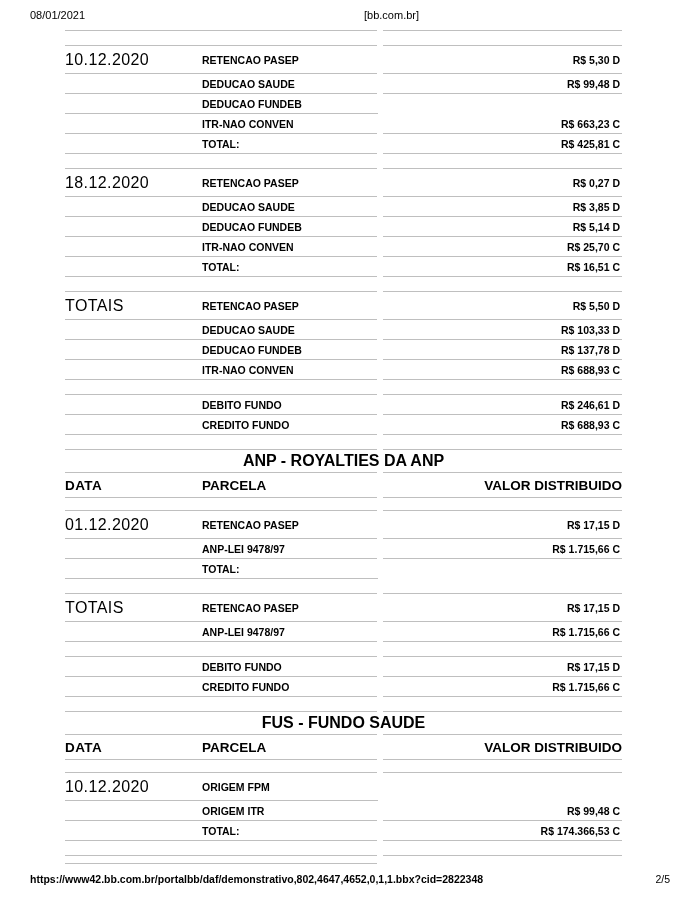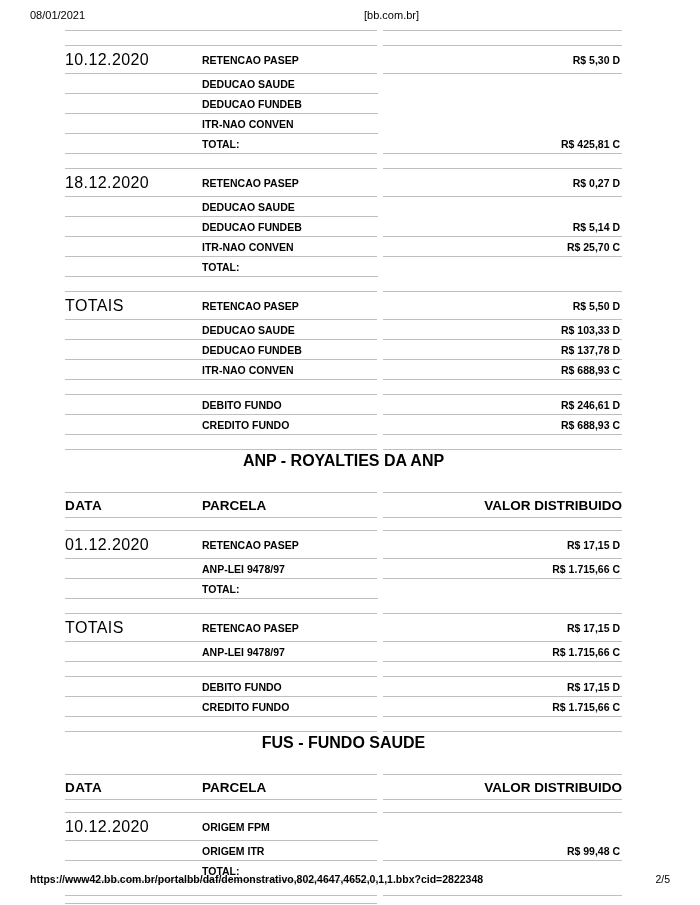"R$ 99,48 D" div.cr { html: none -> <div> <div>R$ 99,48 D</div> </div> }
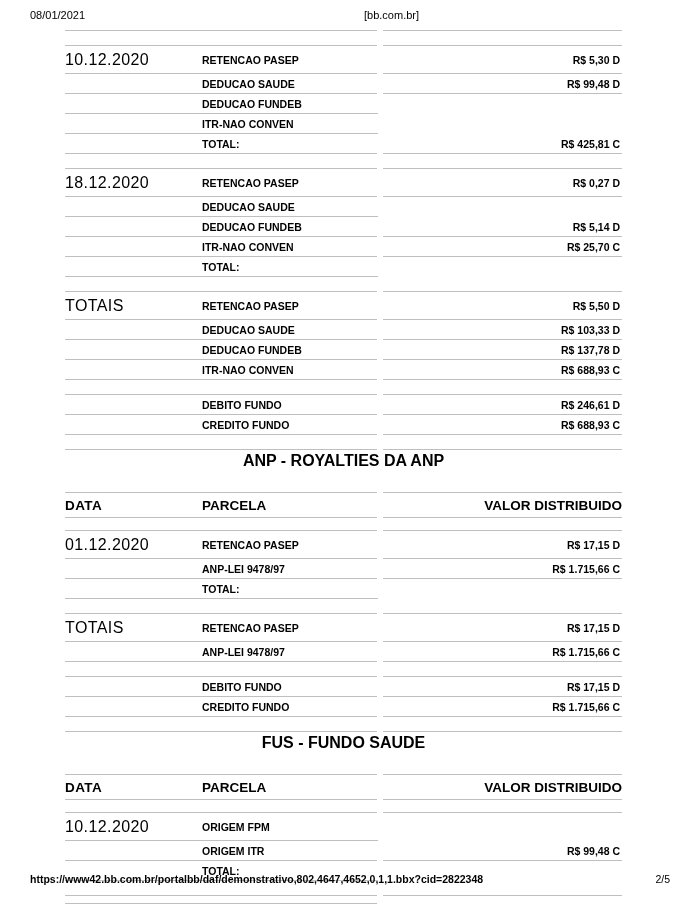"R$ 663,23 C" div.cr { html: none -> <div> <div>R$ 663,23 C</div> </div> }
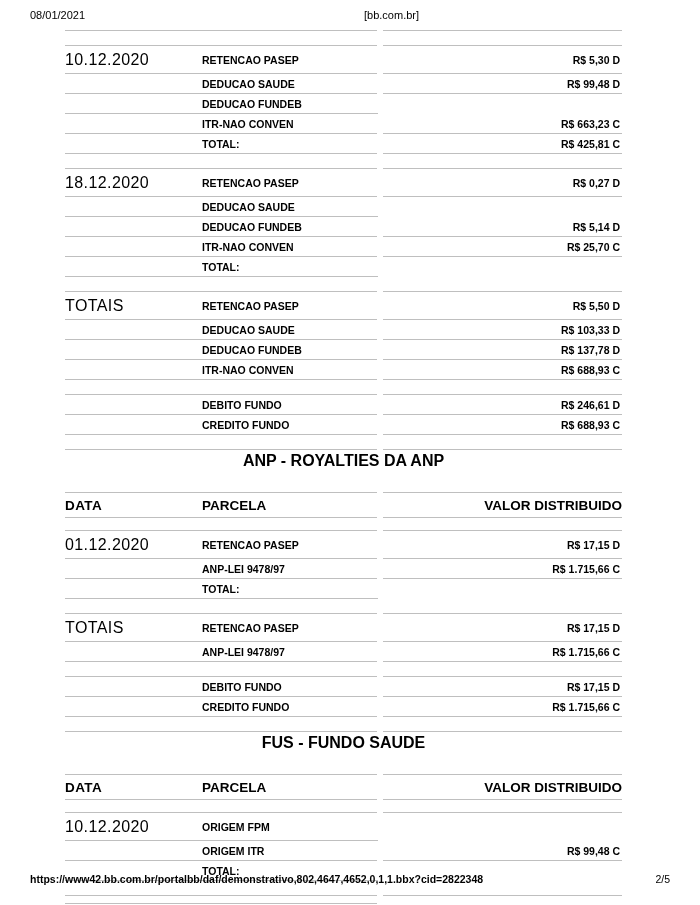"R$ 3,85 D" div.cr { html: none -> <div> <div>R$ 3,85 D</div> </div> }
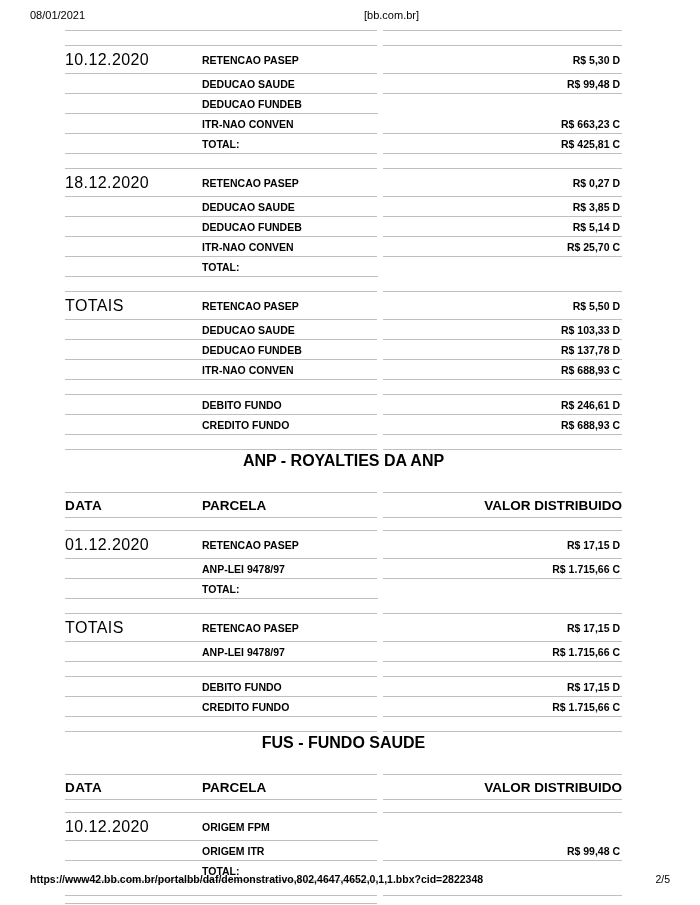"R$ 16,51 C" div.cr { html: none -> <div> <div>R$ 16,51 C</div> </div> }
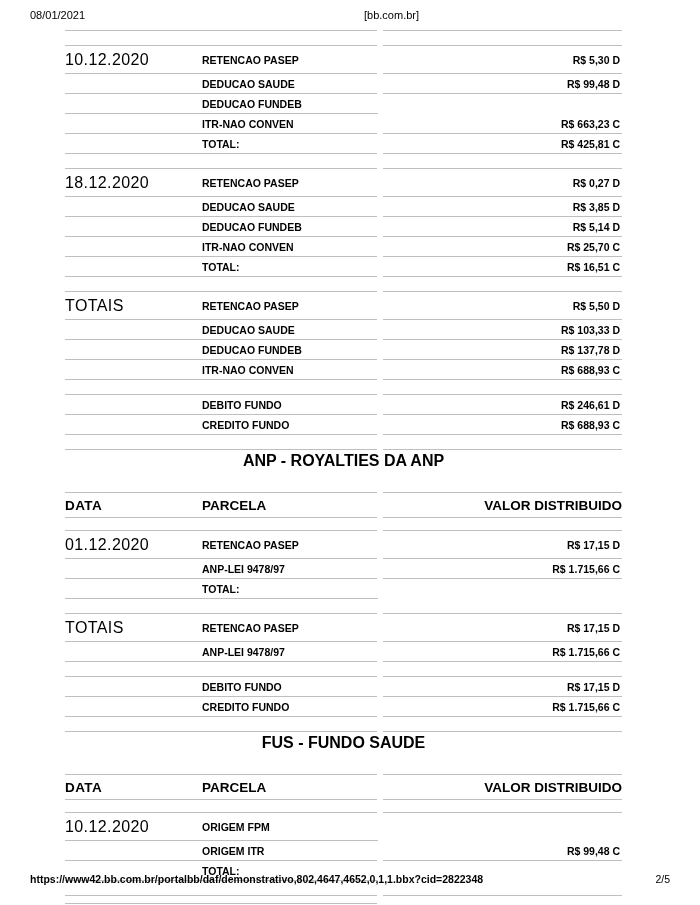"DATA" .header-row { margin-top: 20px -> none }
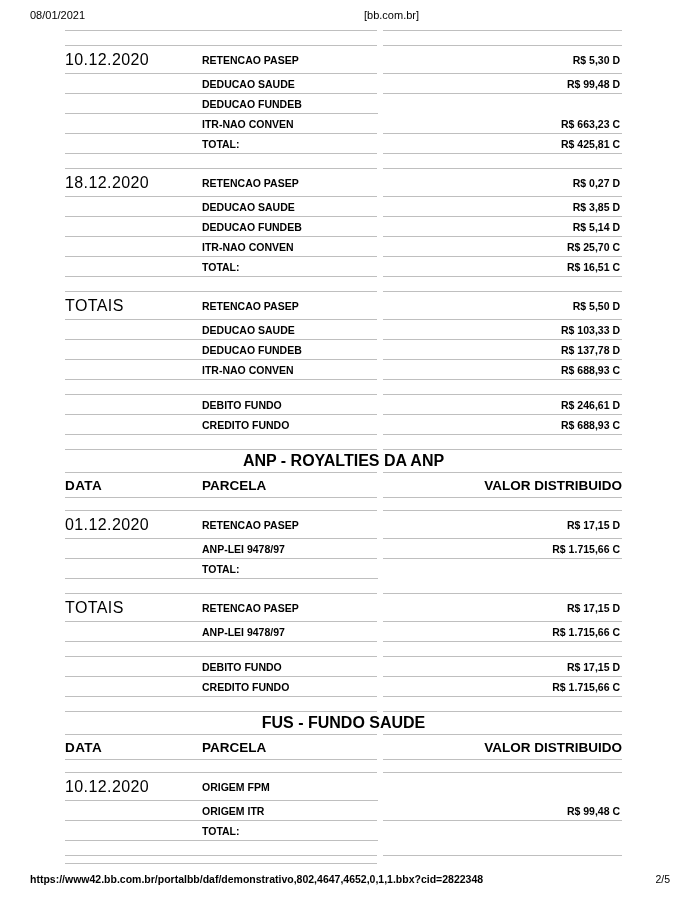"R$ 174.366,53 C" div.cr { html: none -> <div> <div>R$ 174.366,53 C</div> </div> }
